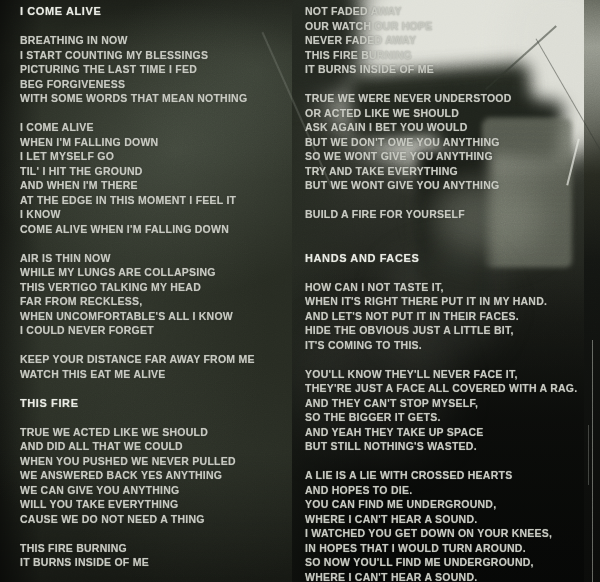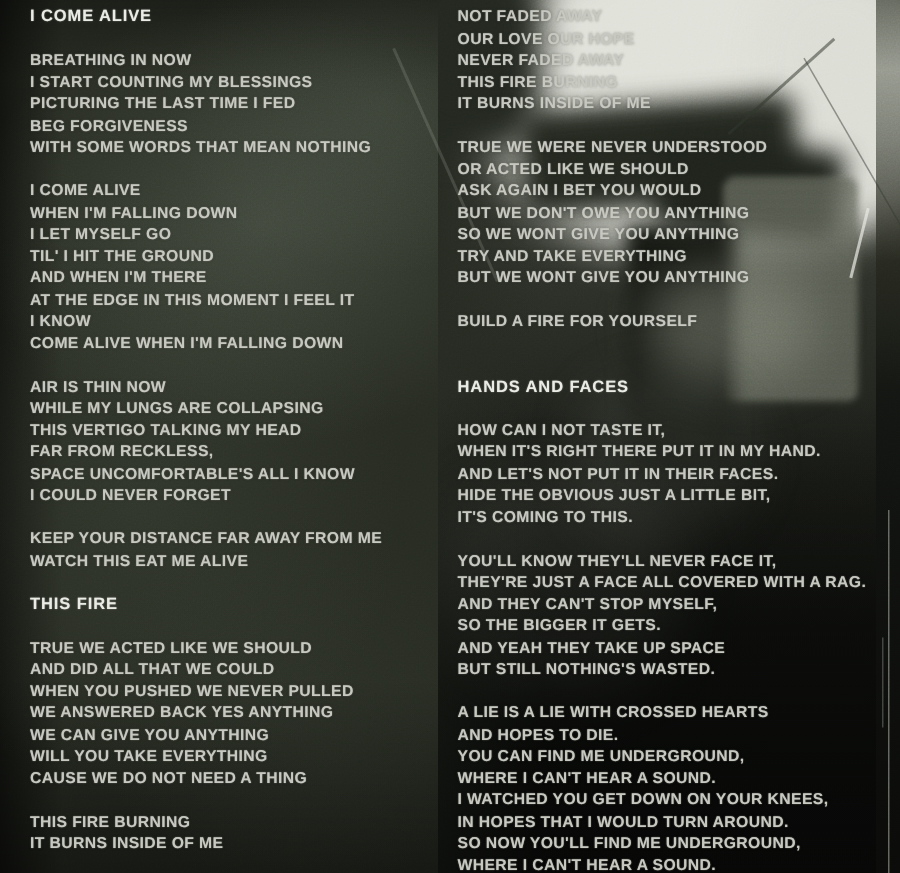"OUR LOVE OUR HOPE" div.line { text: LOVE -> WATCH }
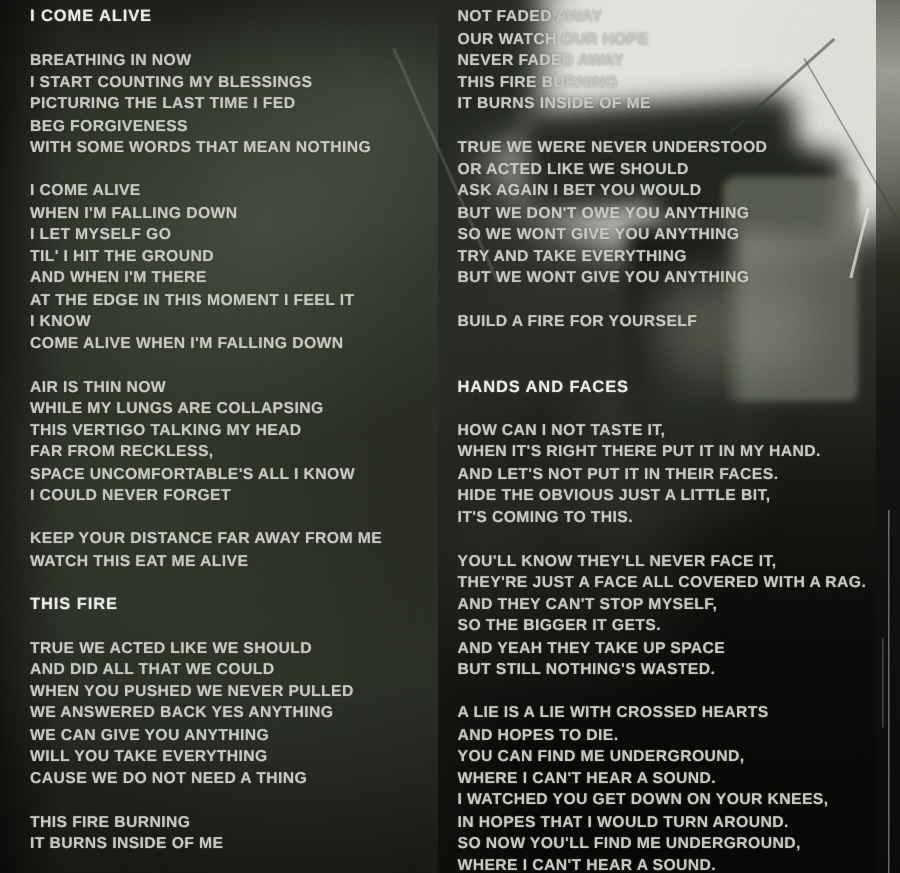"SPACE UNCOMFORTABLE'S ALL I KNOW" div.line { text: SPACE -> WHEN }
